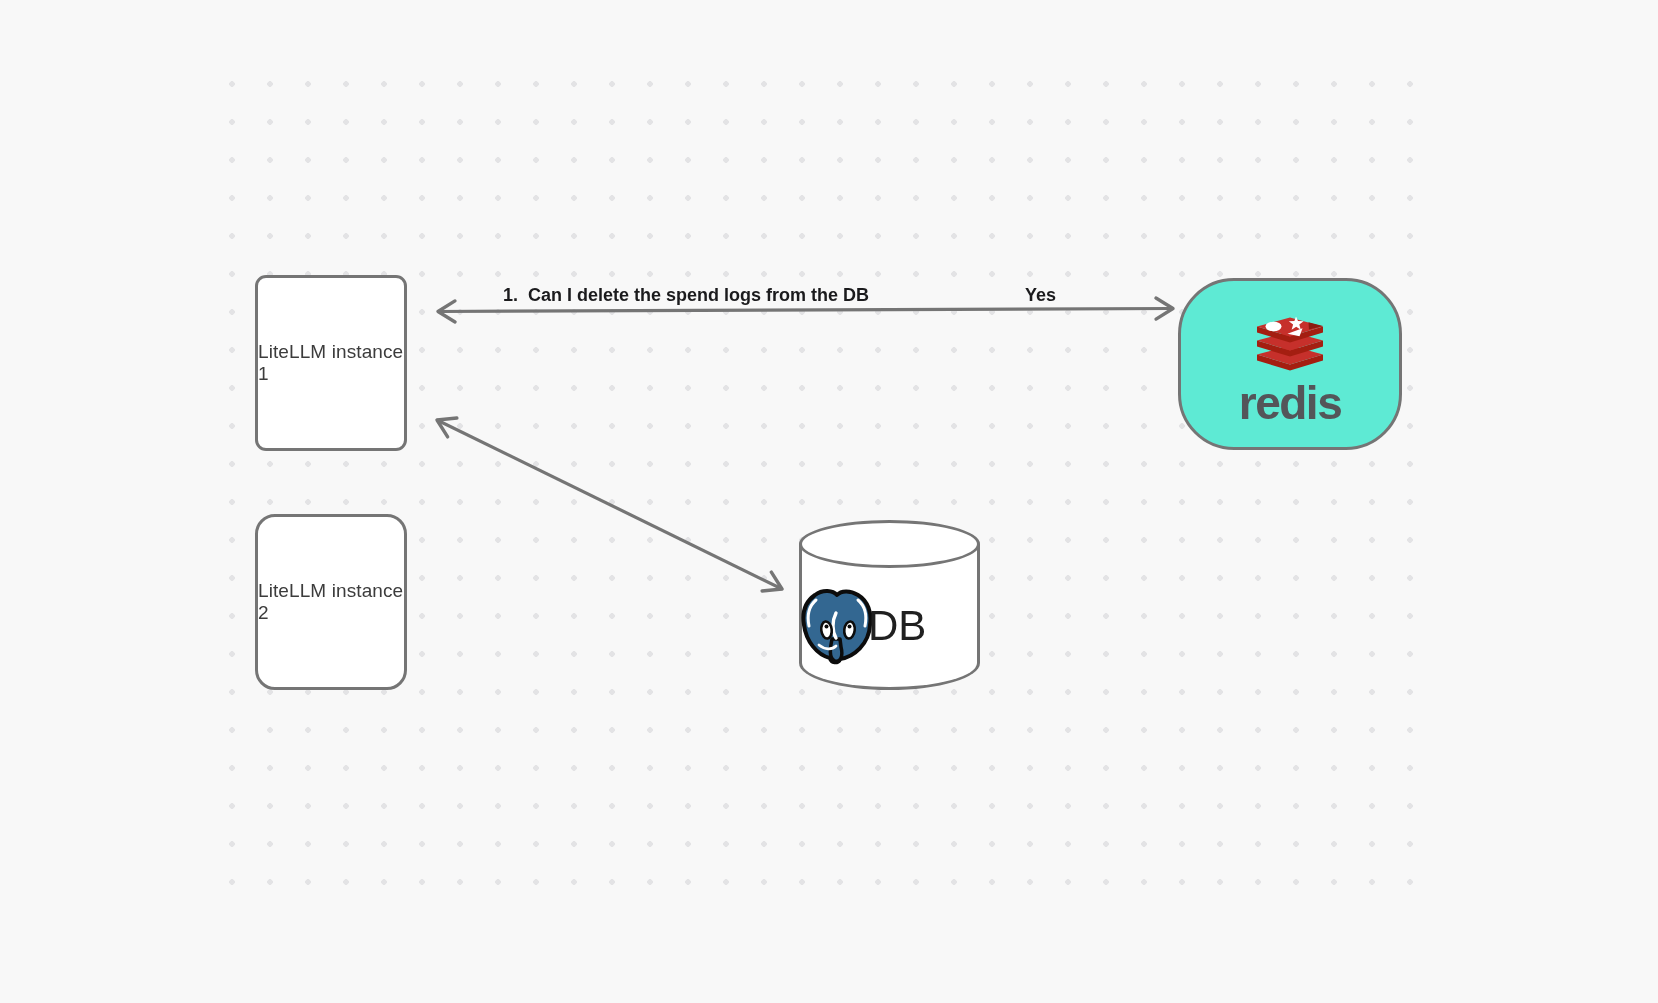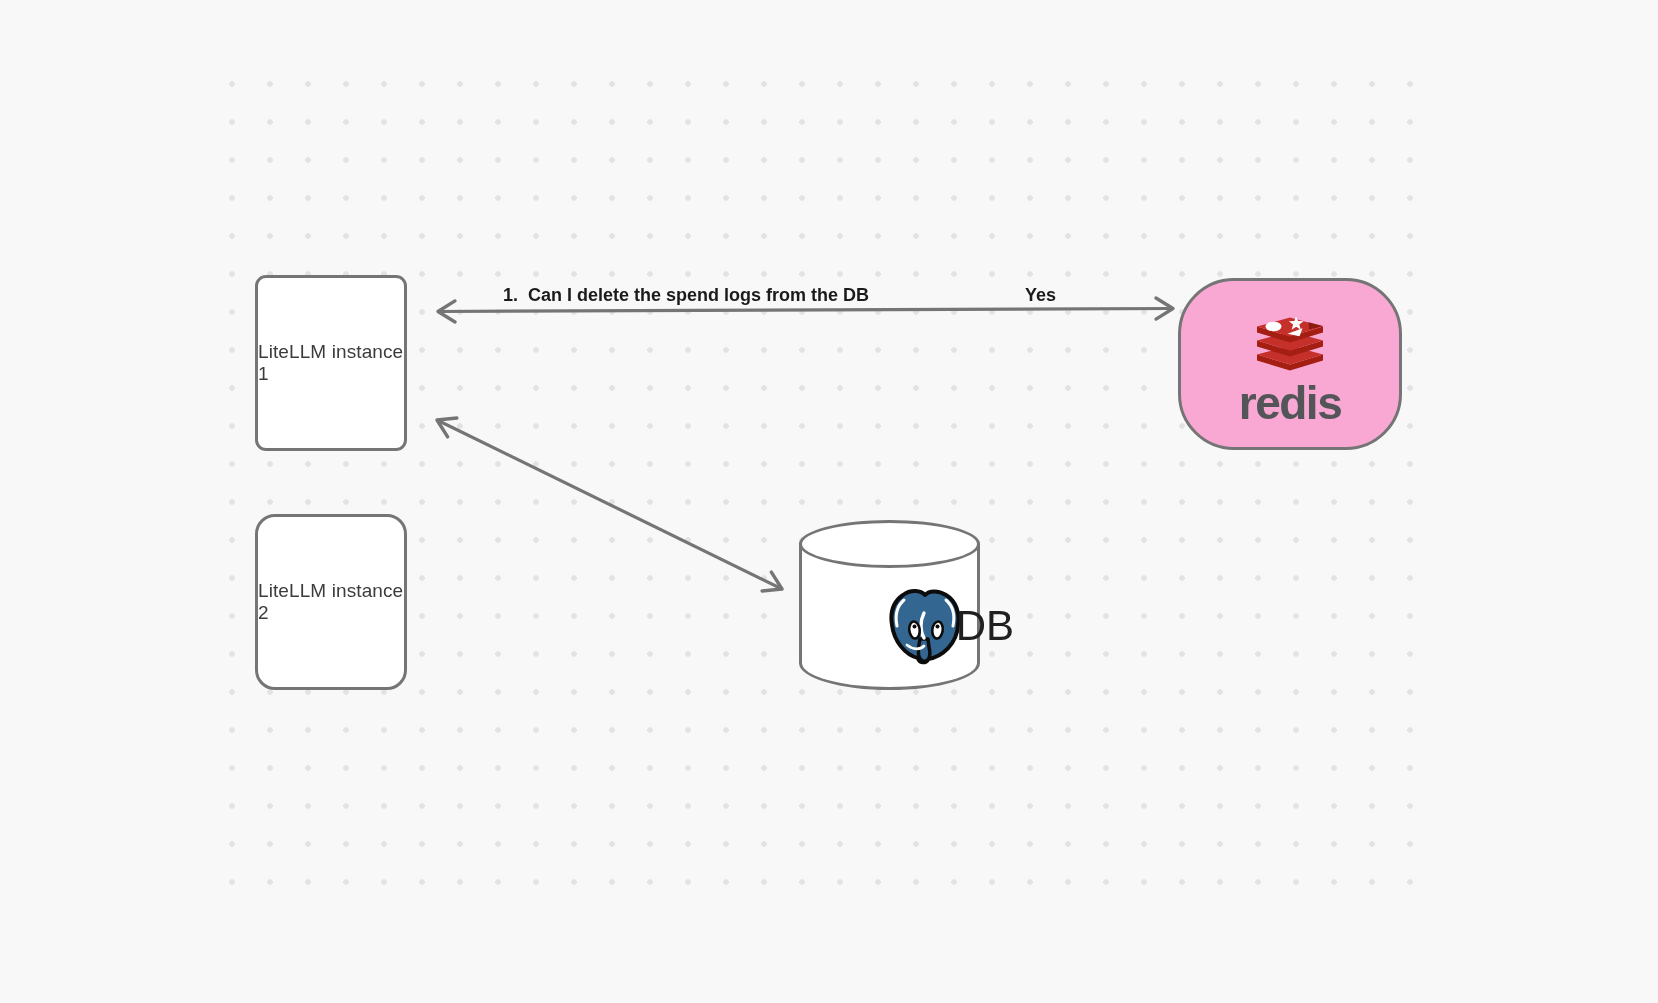"redis" .redis-node { background: #f9a8d4 -> #5eead4 }
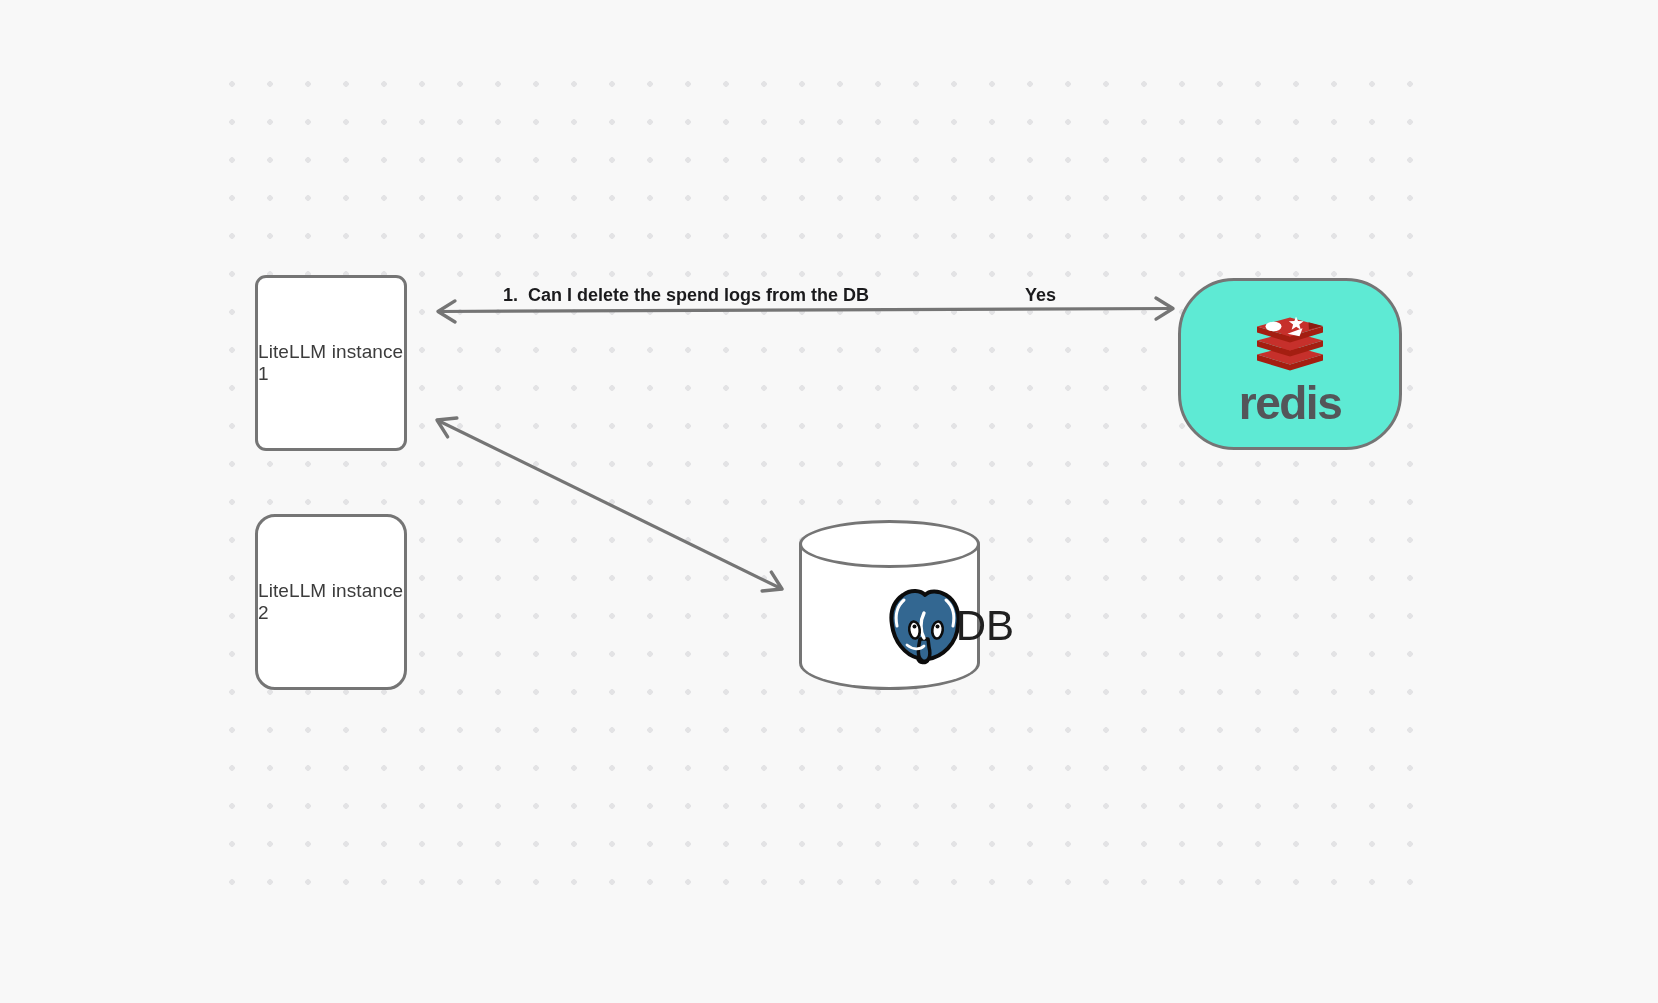"DB" .cyl-content { justify-content: flex-end -> flex-start; padding-left: 34px -> none }
